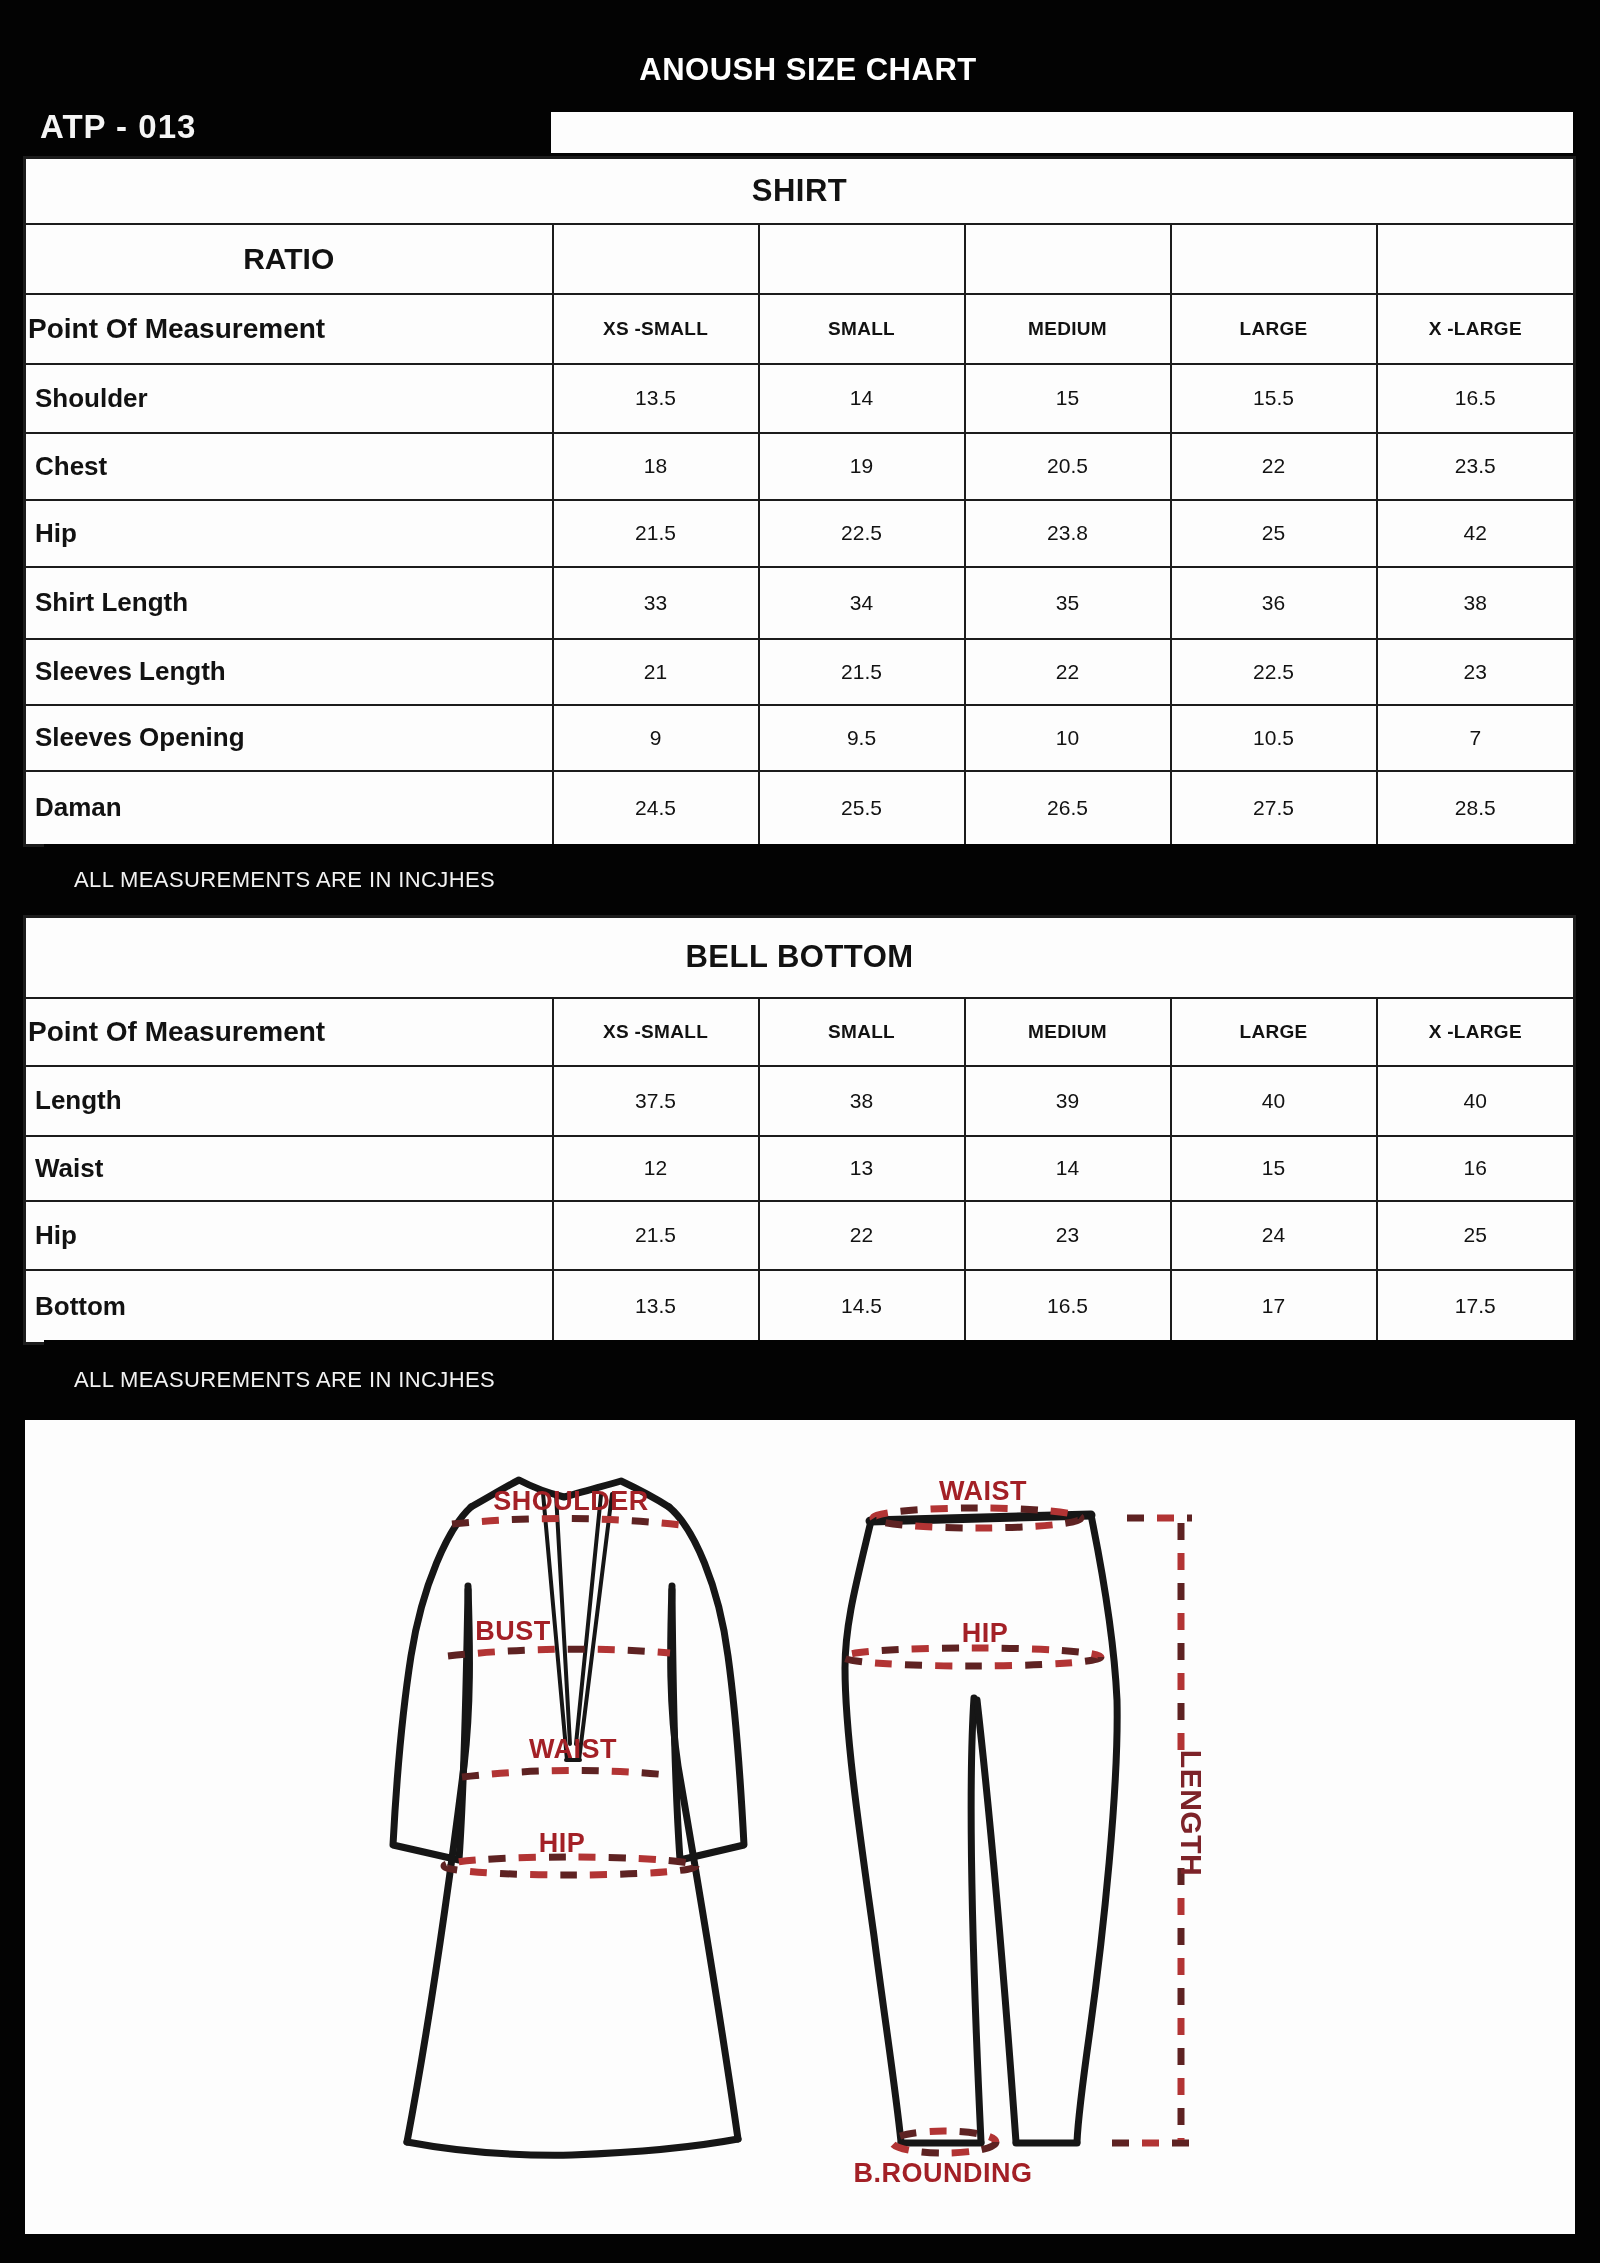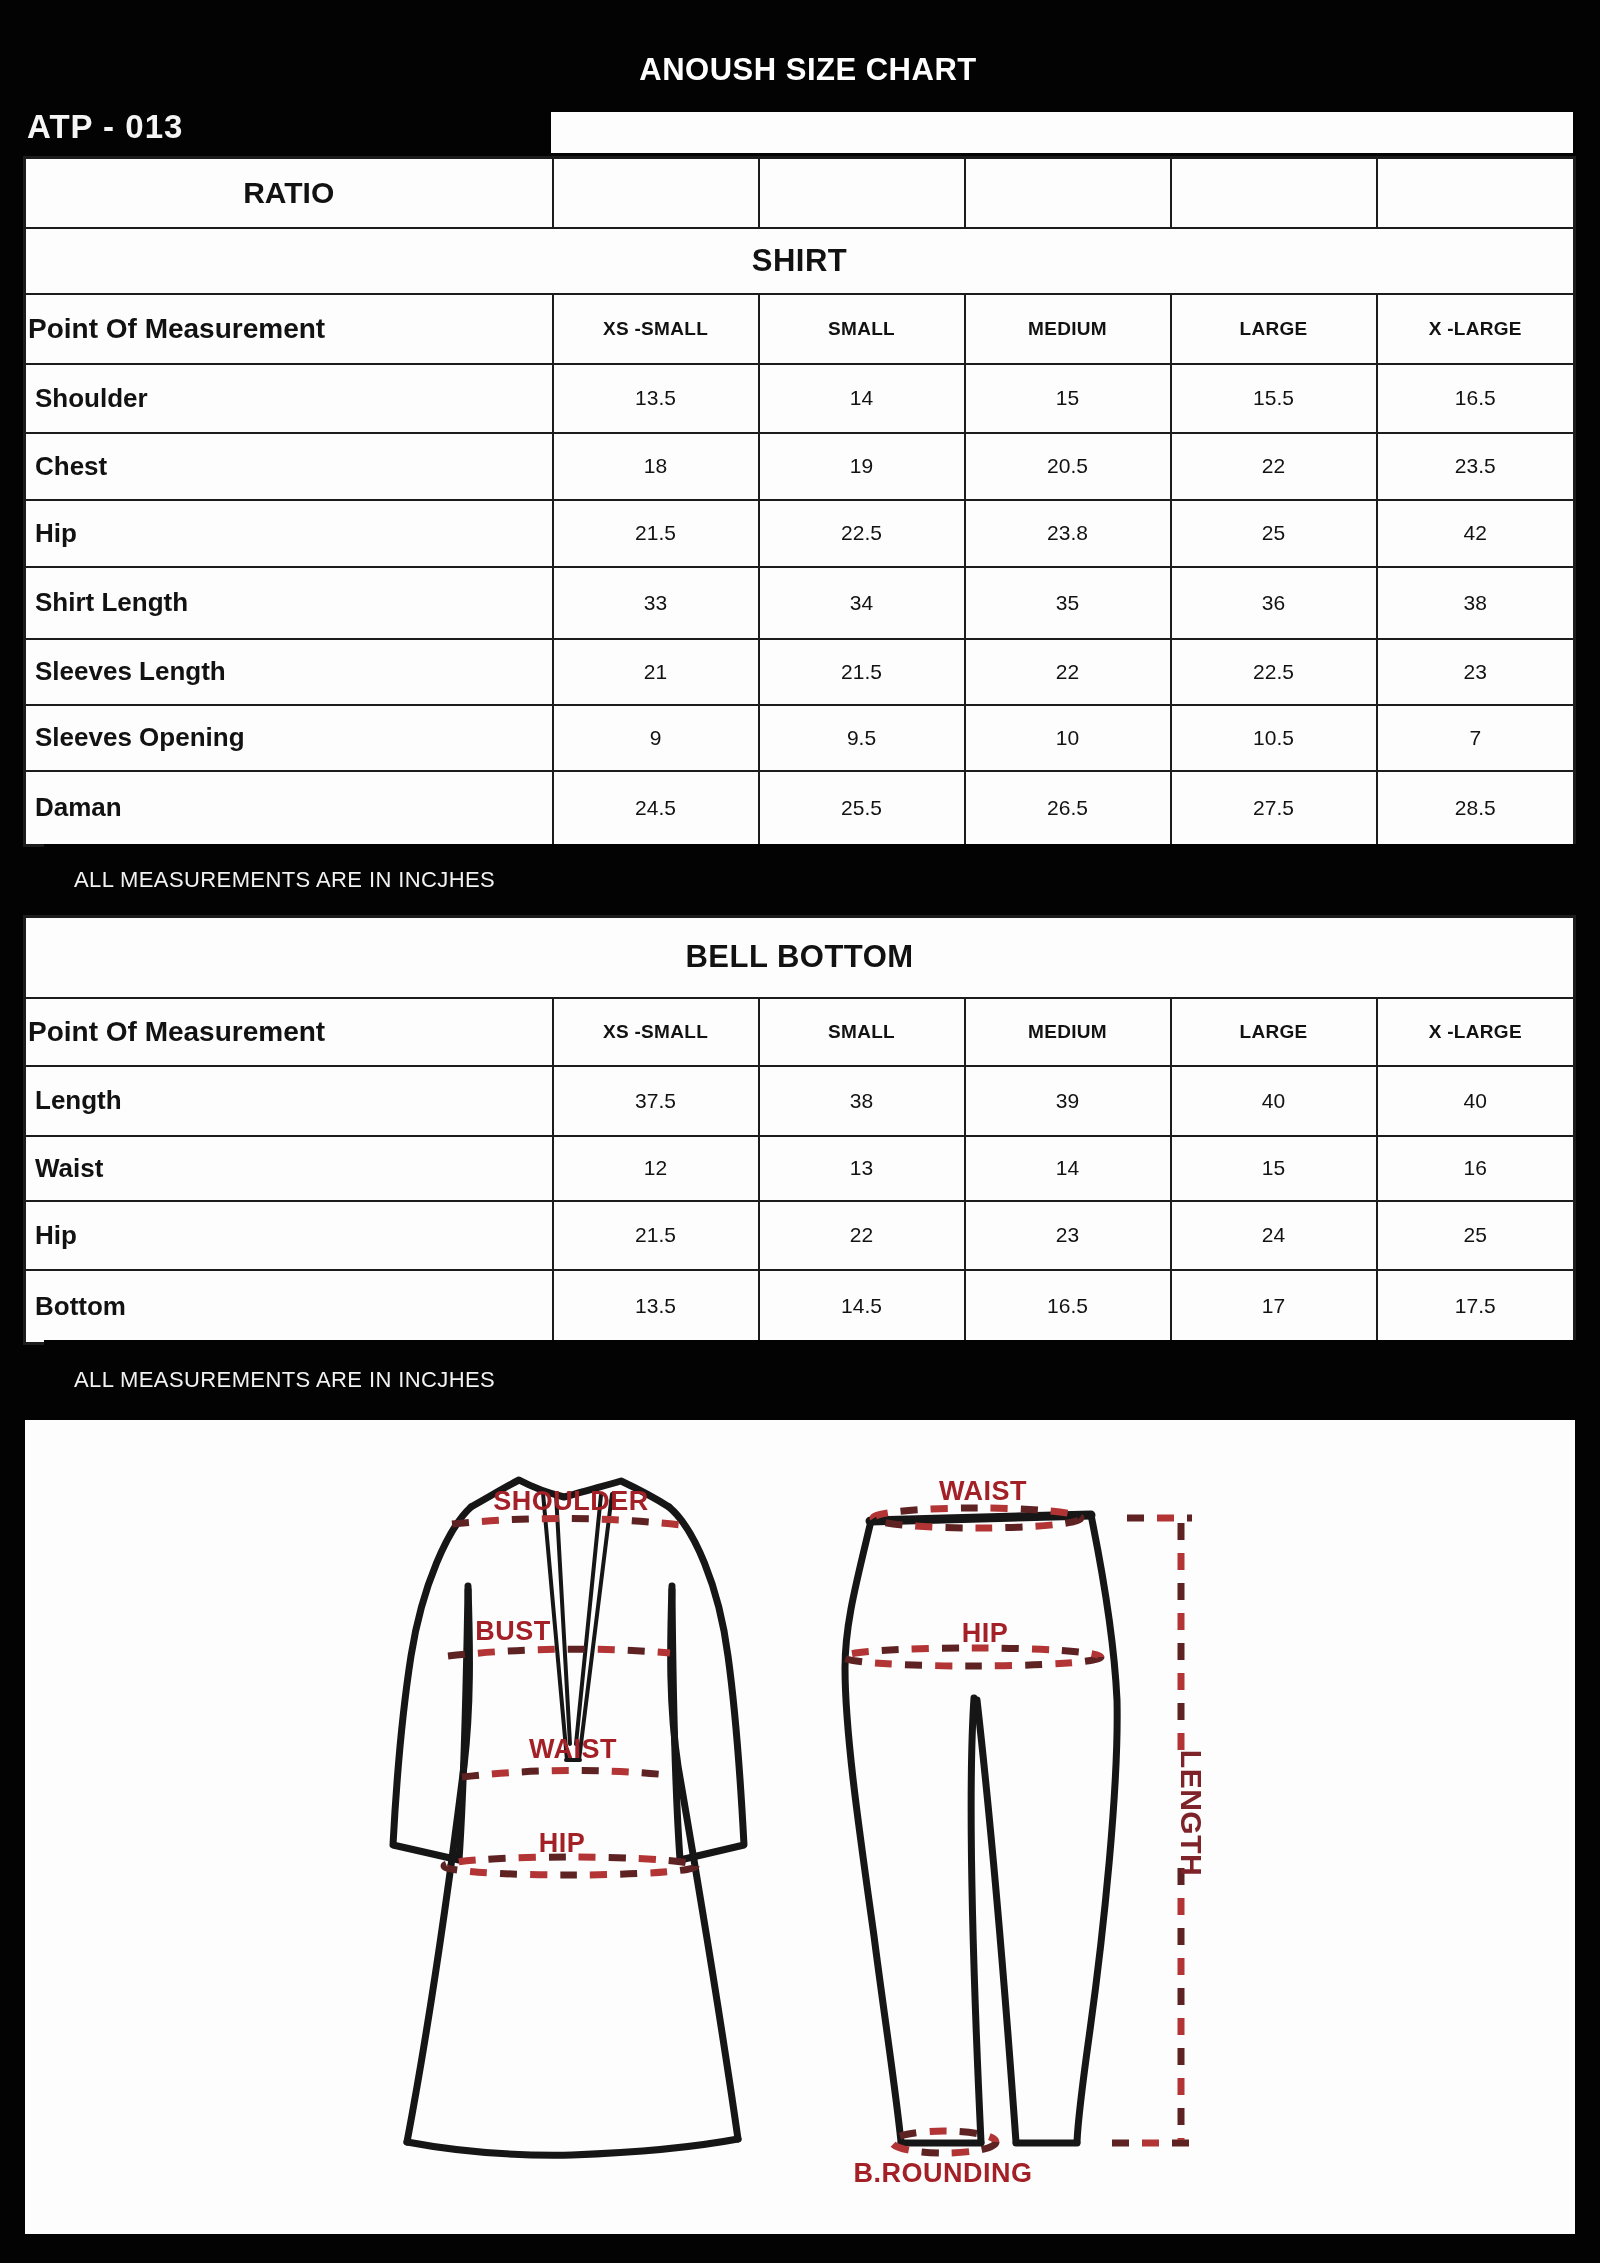"ATP - 013" .product-code { left: 27px -> 40px }
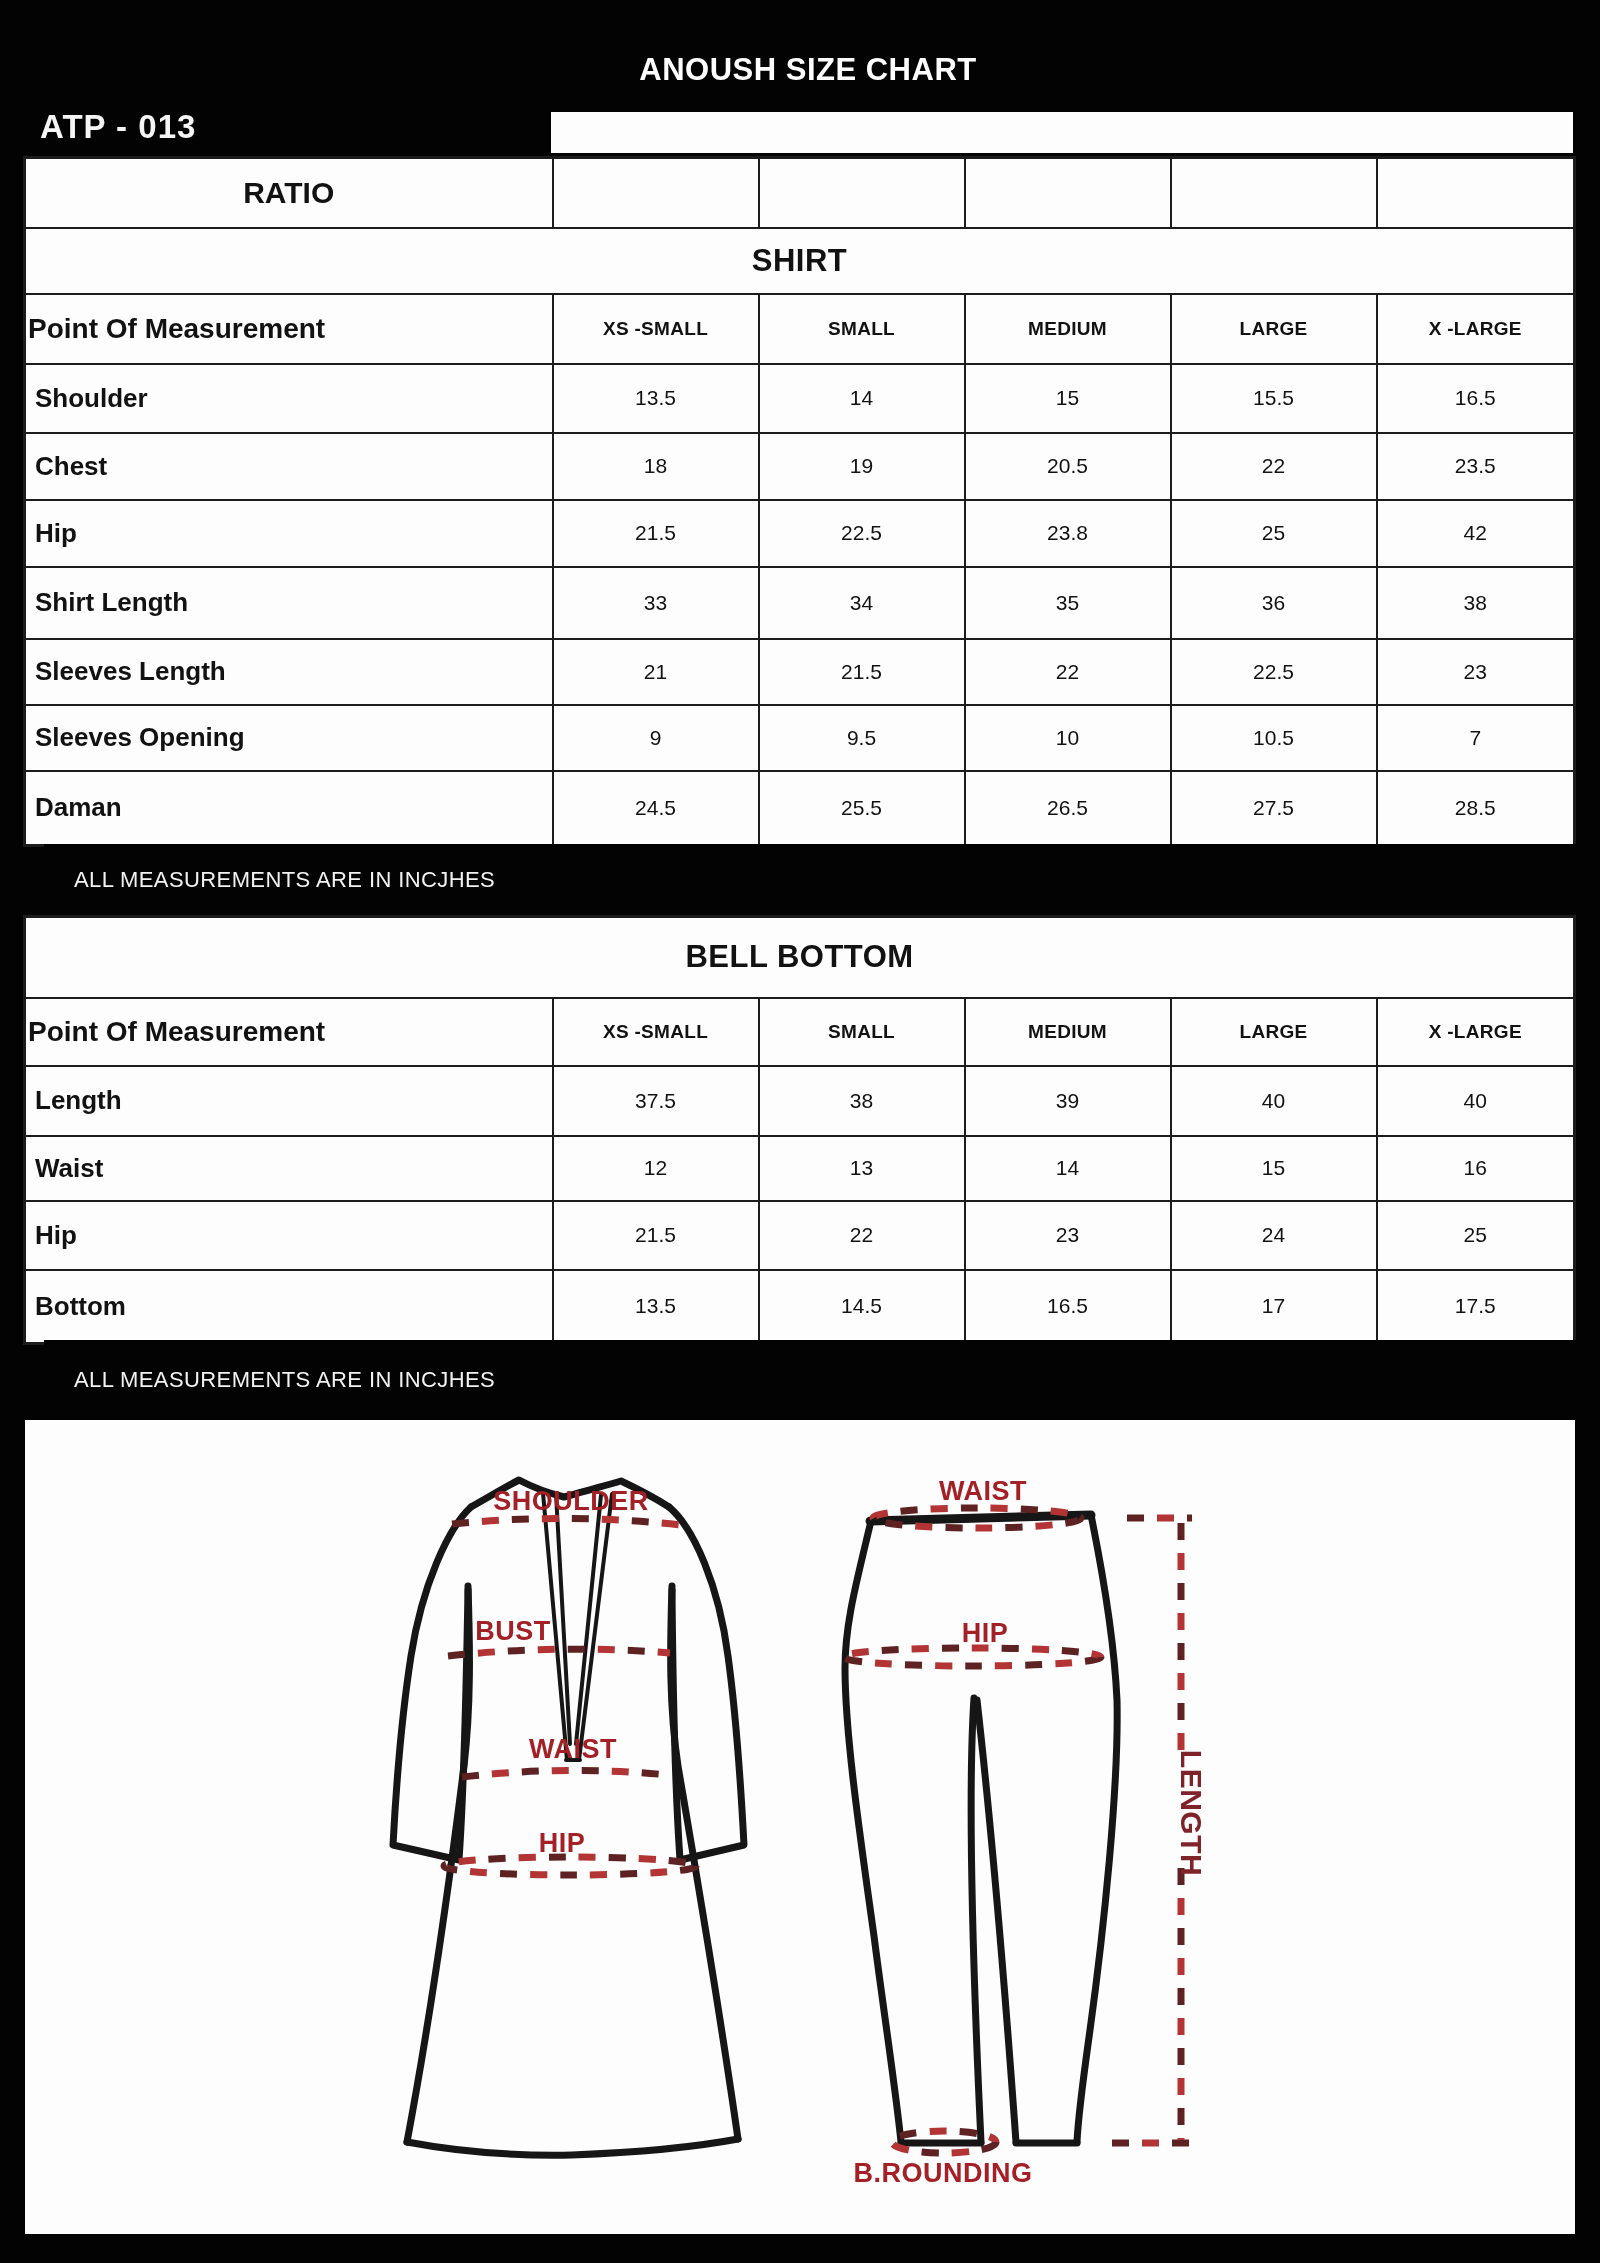"RATIO" tr { order: before "SHIRT" -> after "SHIRT" }
